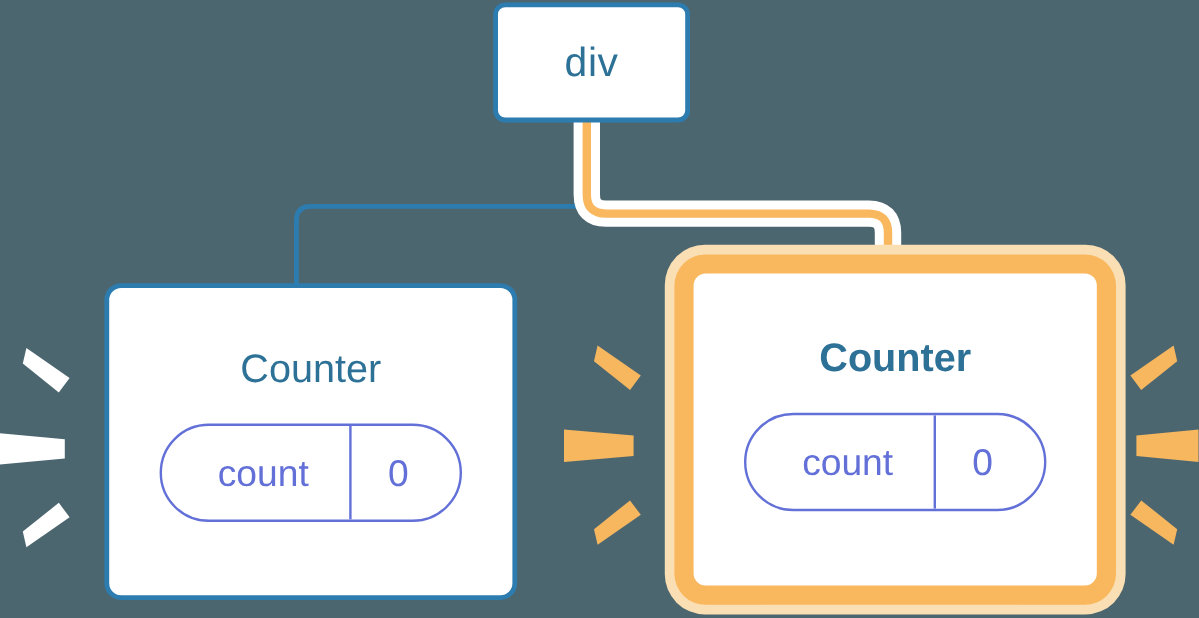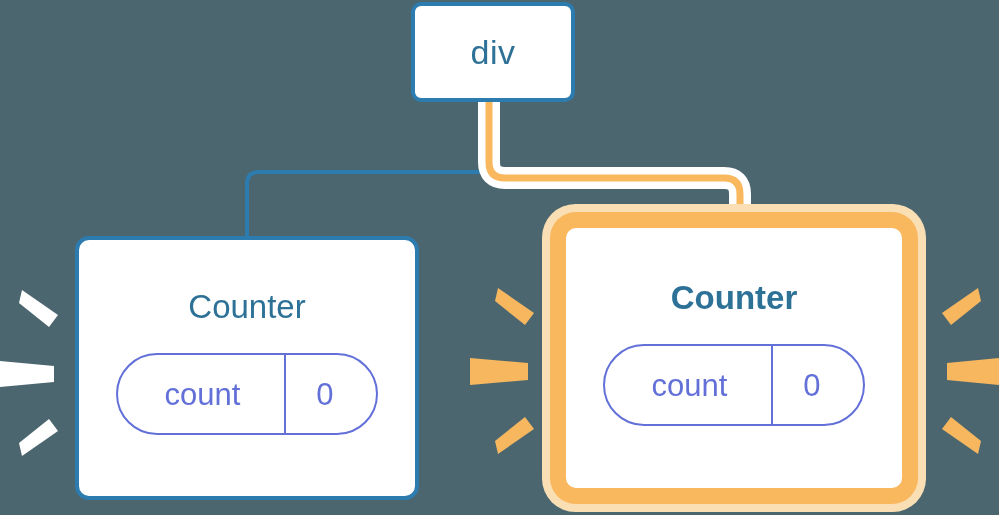"Counter" .node-counter { margin-left: none -> 12px }
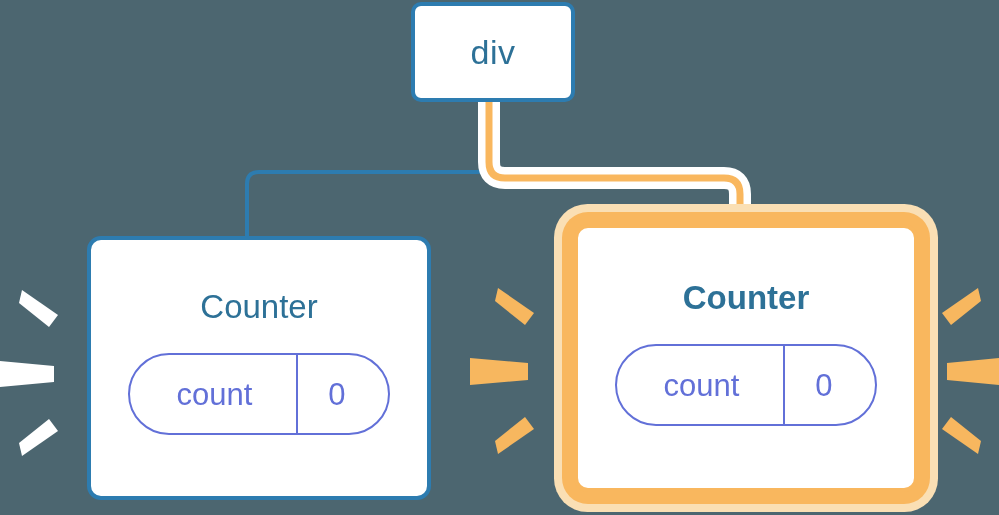"count" .pill-key { padding: 0 44px 0 46px -> 0 34px 0 46px }
